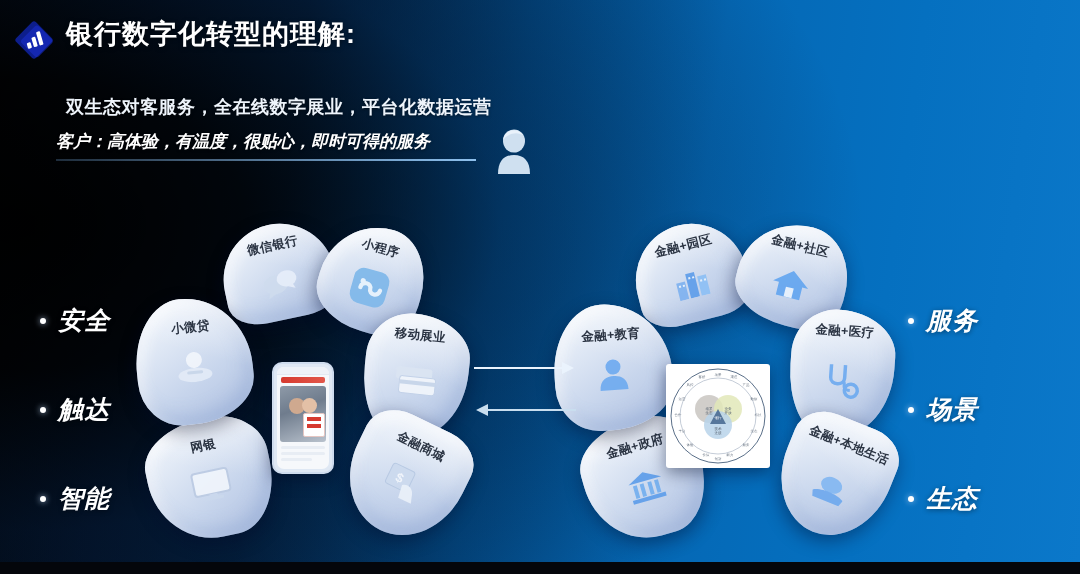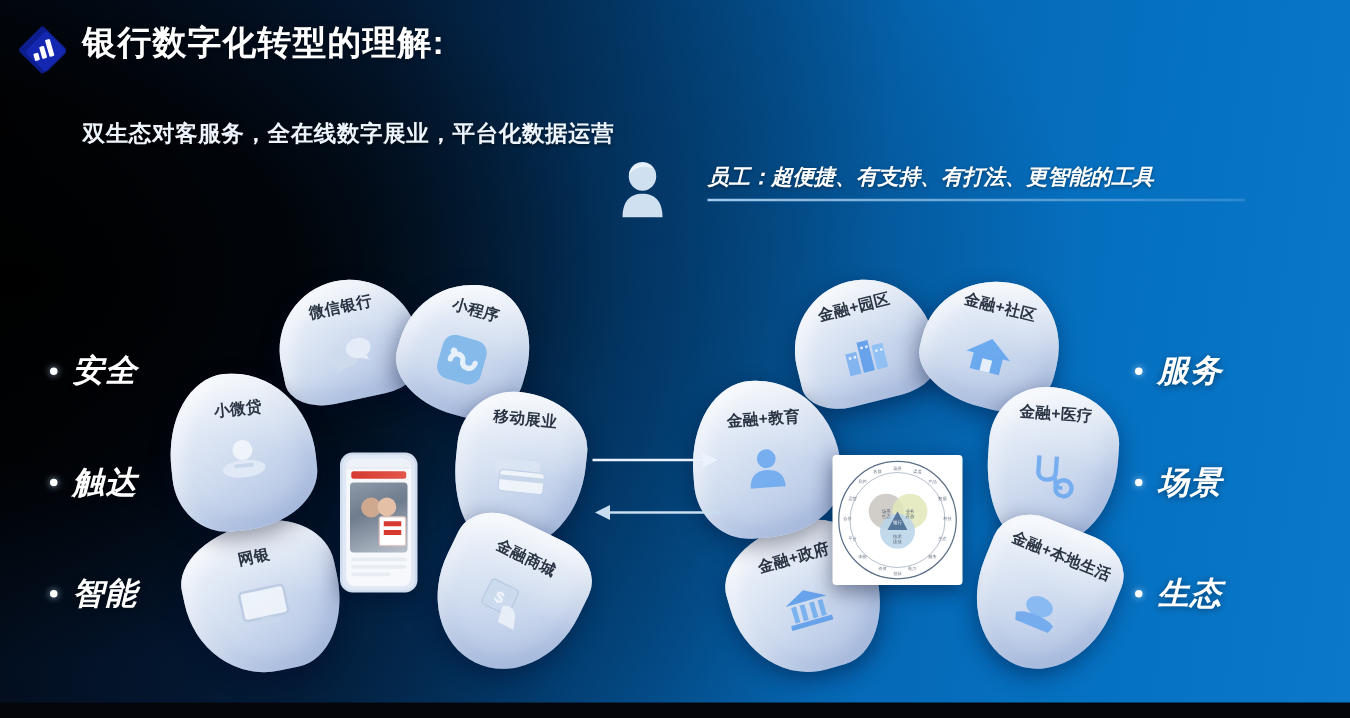"客户：高体验，有温度，很贴心，即时可得的服务" div.banner-left { html: none -> <div> <div>客户：高体验，有温度，很贴心，即时可得的服务</div> <div></div> </div> }
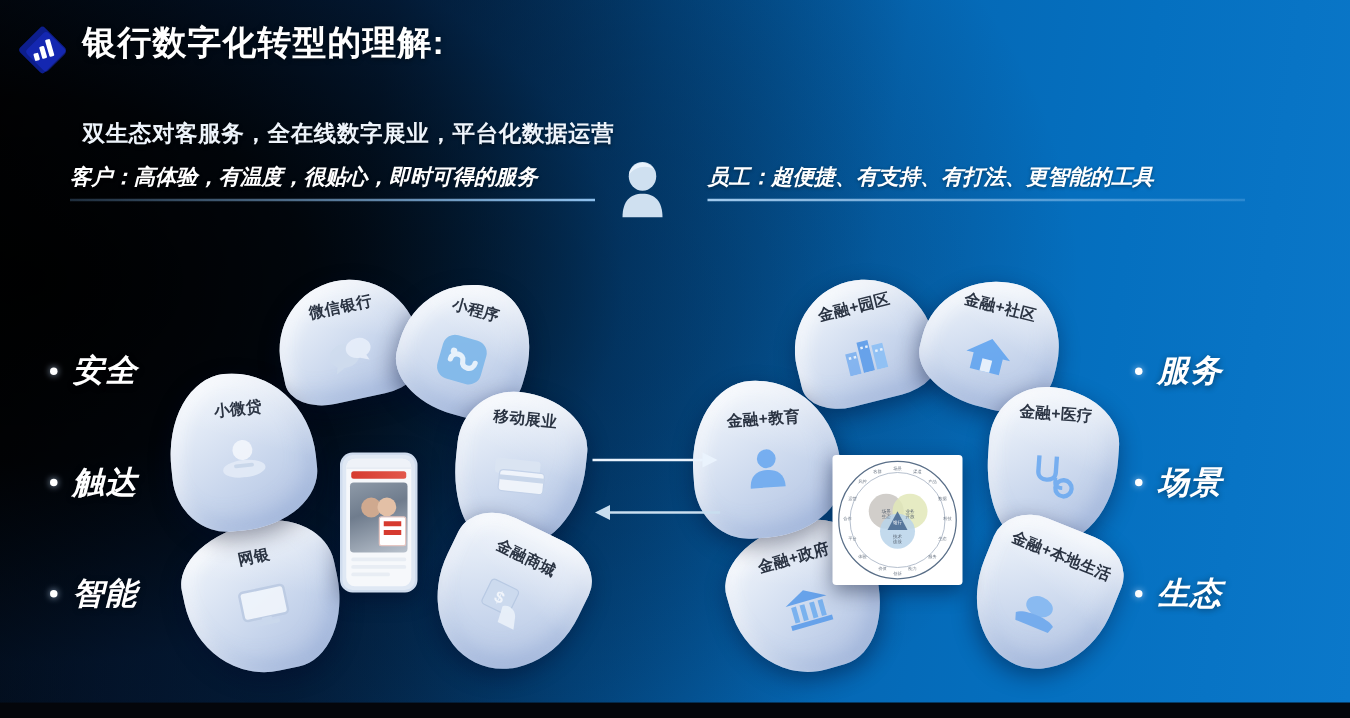"员工：超便捷、有支持、有打法、更智能的工具" div.banner-right { html: <div> <div>员工：超便捷、有支持、有打法、更智能的工具</div> <div></div> </div> -> none }
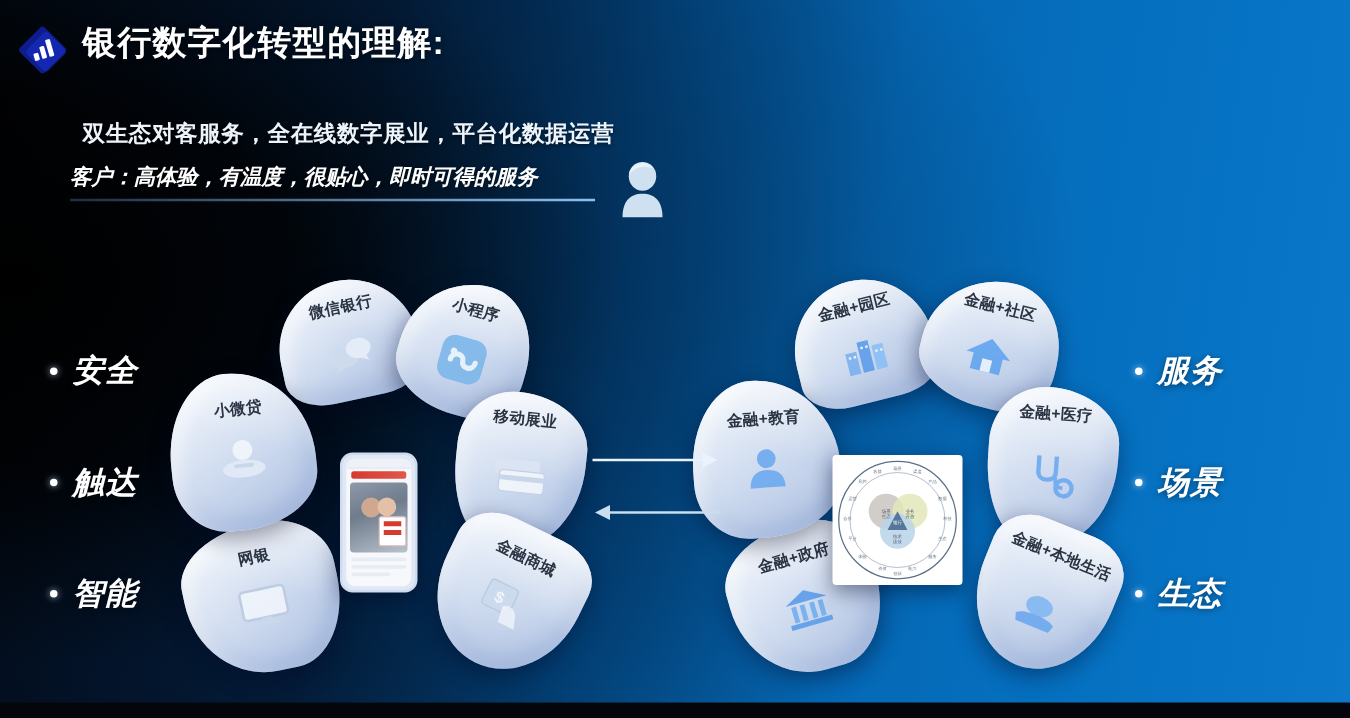"安全" .bullets { top: 280px -> 304px }
